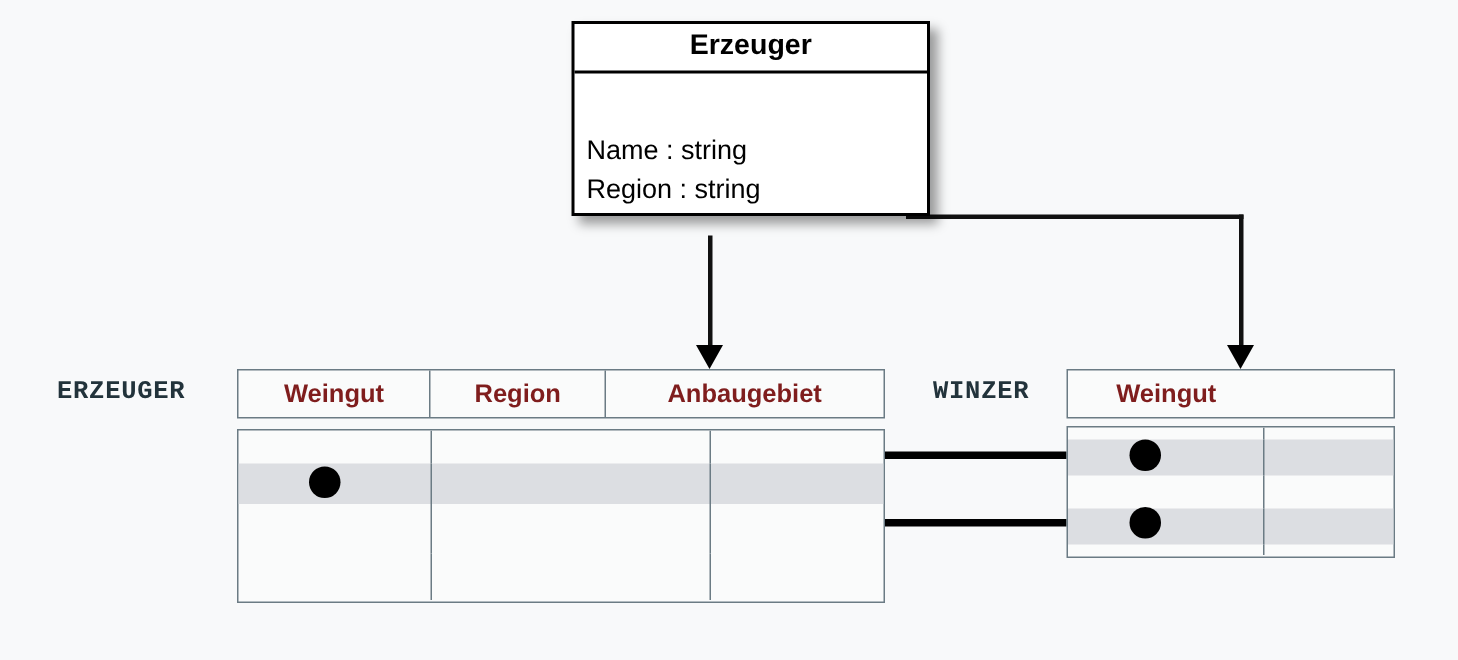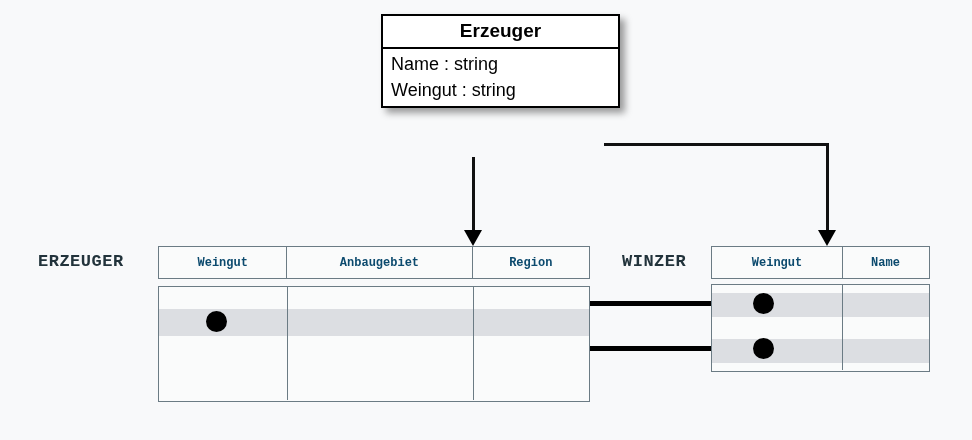"Name : string" .uml-attrs { margin-top: none -> 36px }
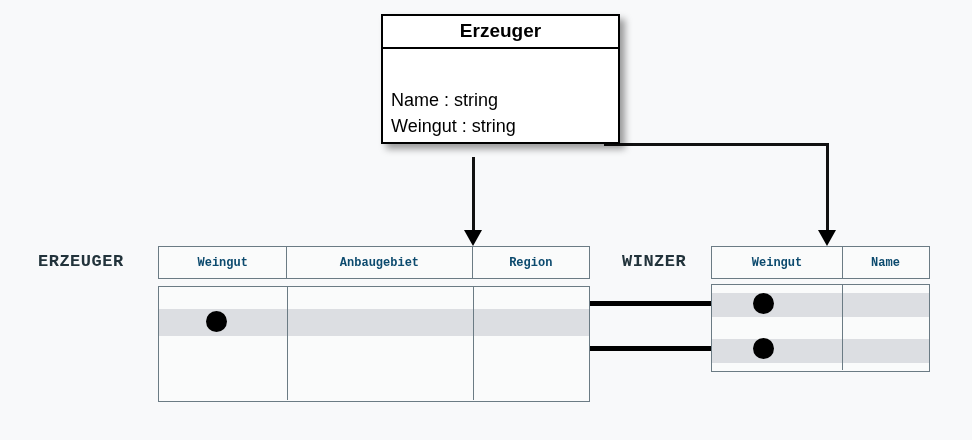"Weingut : string" div.uml-attr { text: Weingut -> Region }
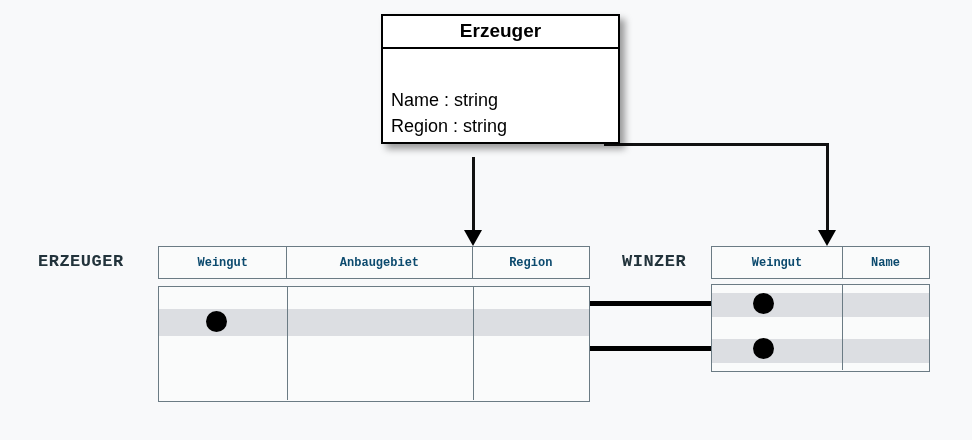"Weingut" .tbl-header .cell { color: #0c4a6e -> #7f1d1d; font-family: Liberation Mono, monospace -> Liberation Sans, sans-serif; font-size: 12px -> 17px }
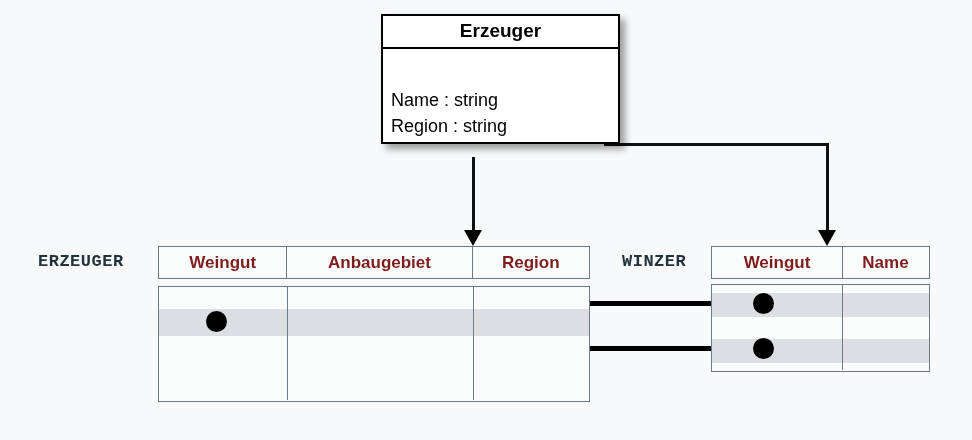"Anbaugebiet" div.cell { order: before "Region" -> after "Region" }
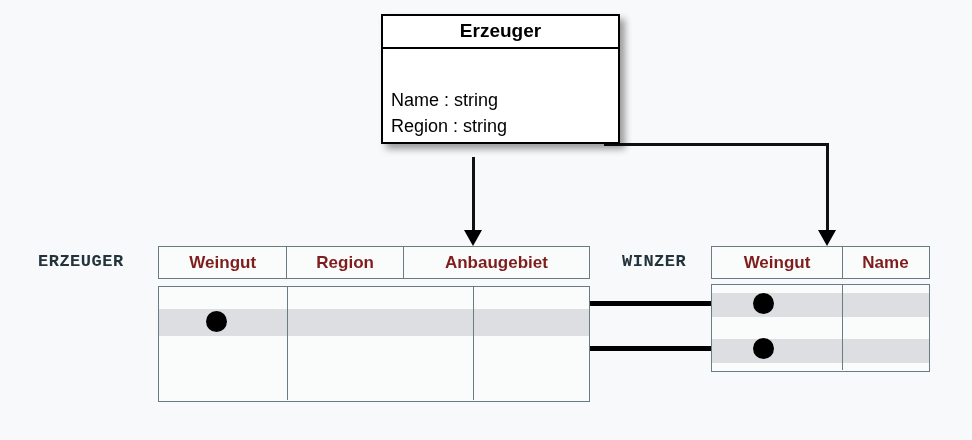"Name" div.cell { html: <div>Name</div> -> none }
